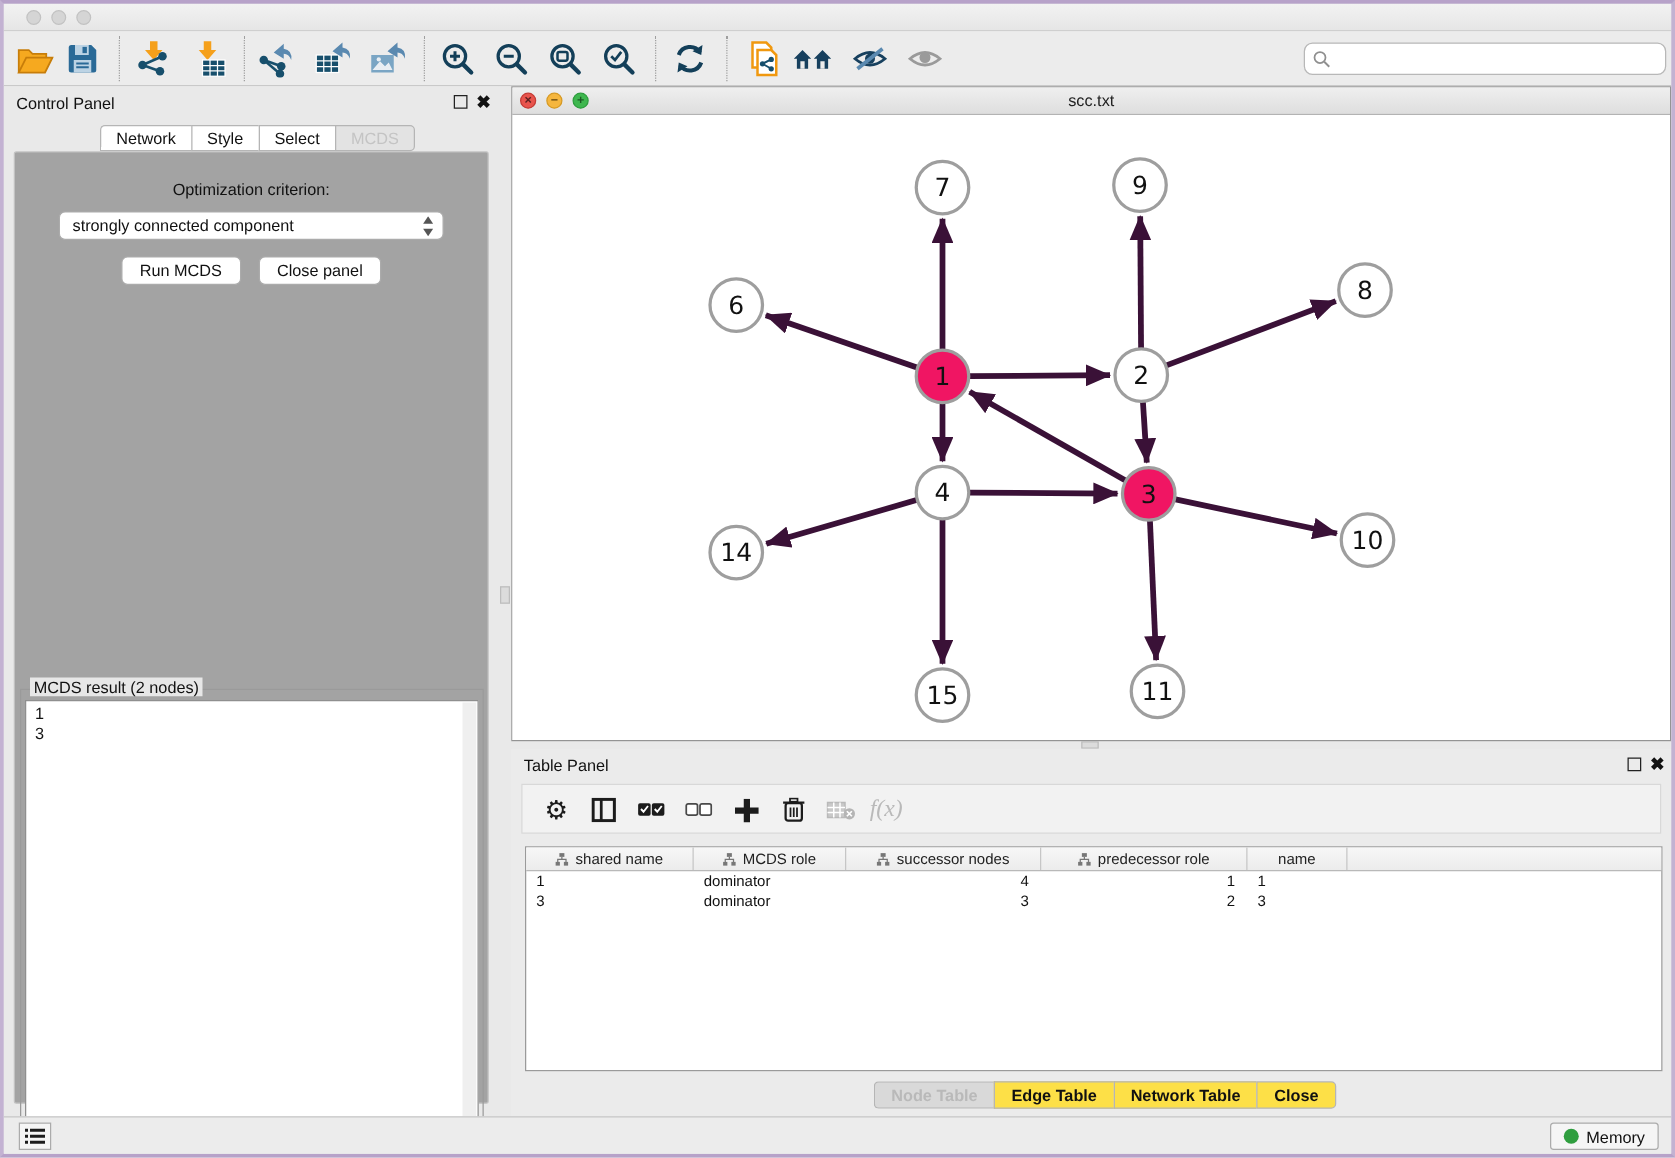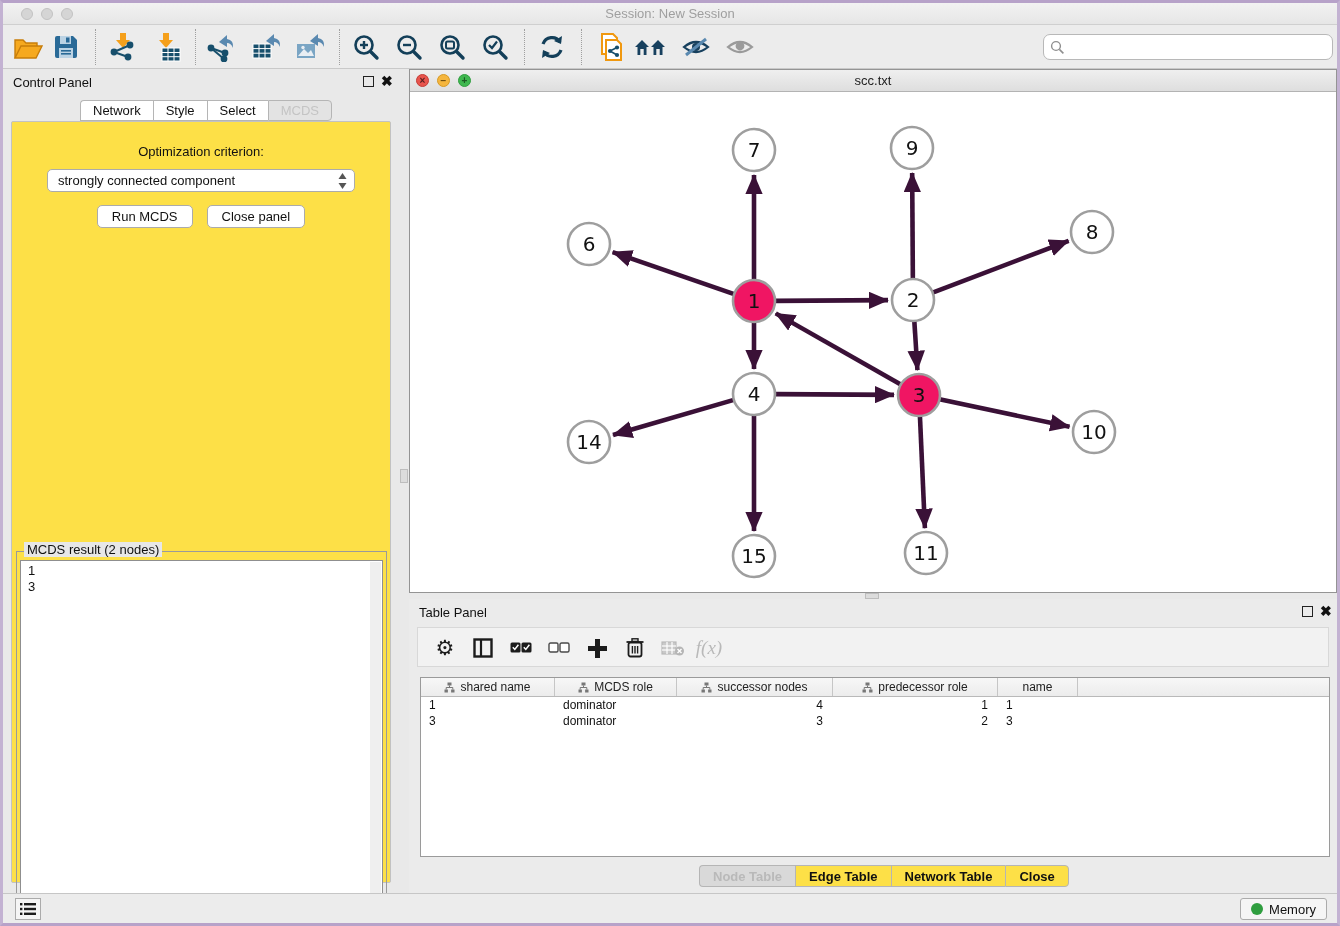"Session: New Session" div.win-title { html: <div>Session: New Session</div> -> none }
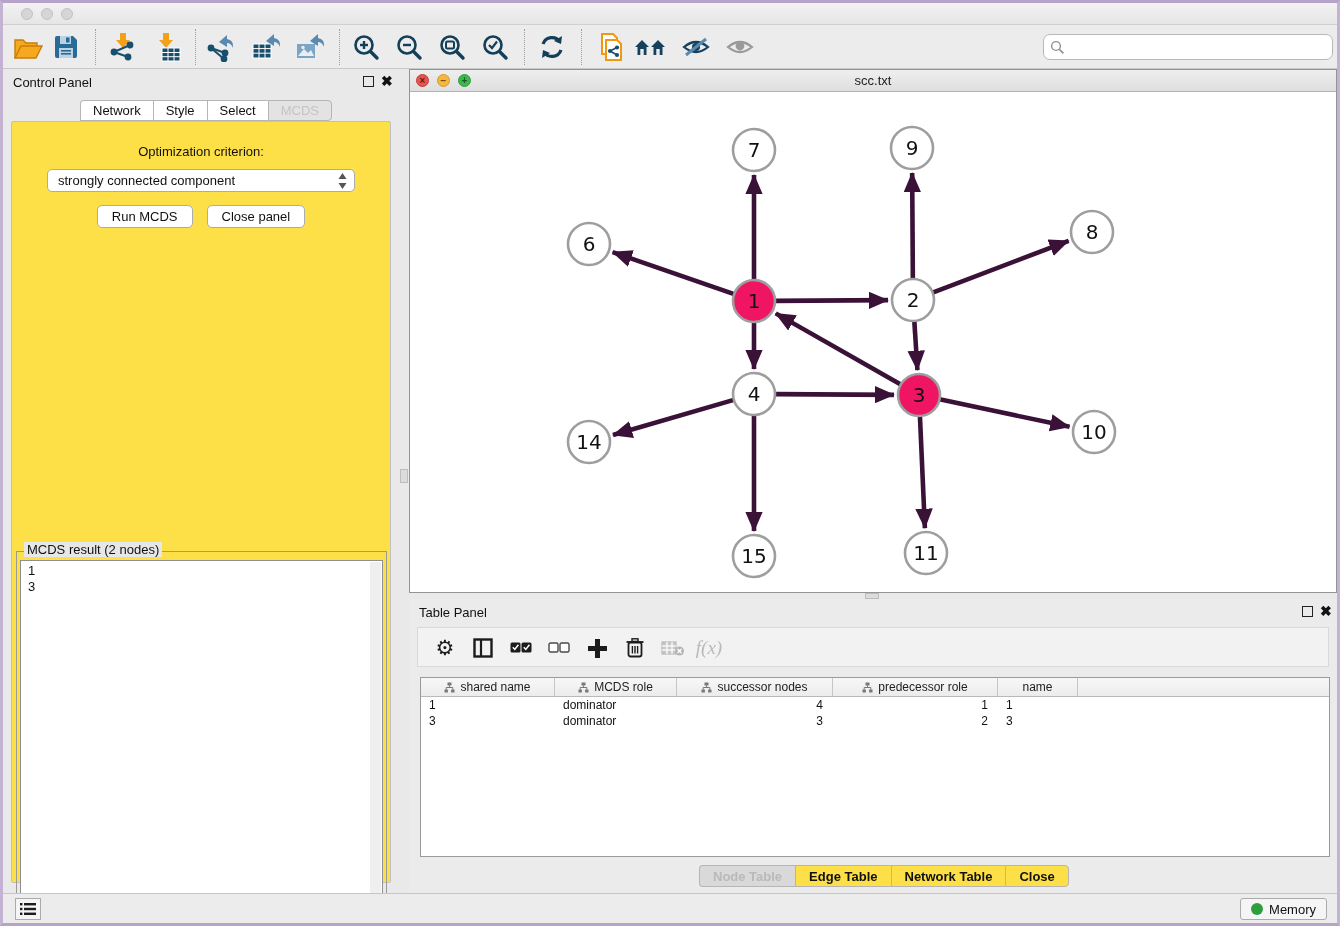"Optimization criterion:" .cp-body { background: #fde047 -> #a3a3a3 }
